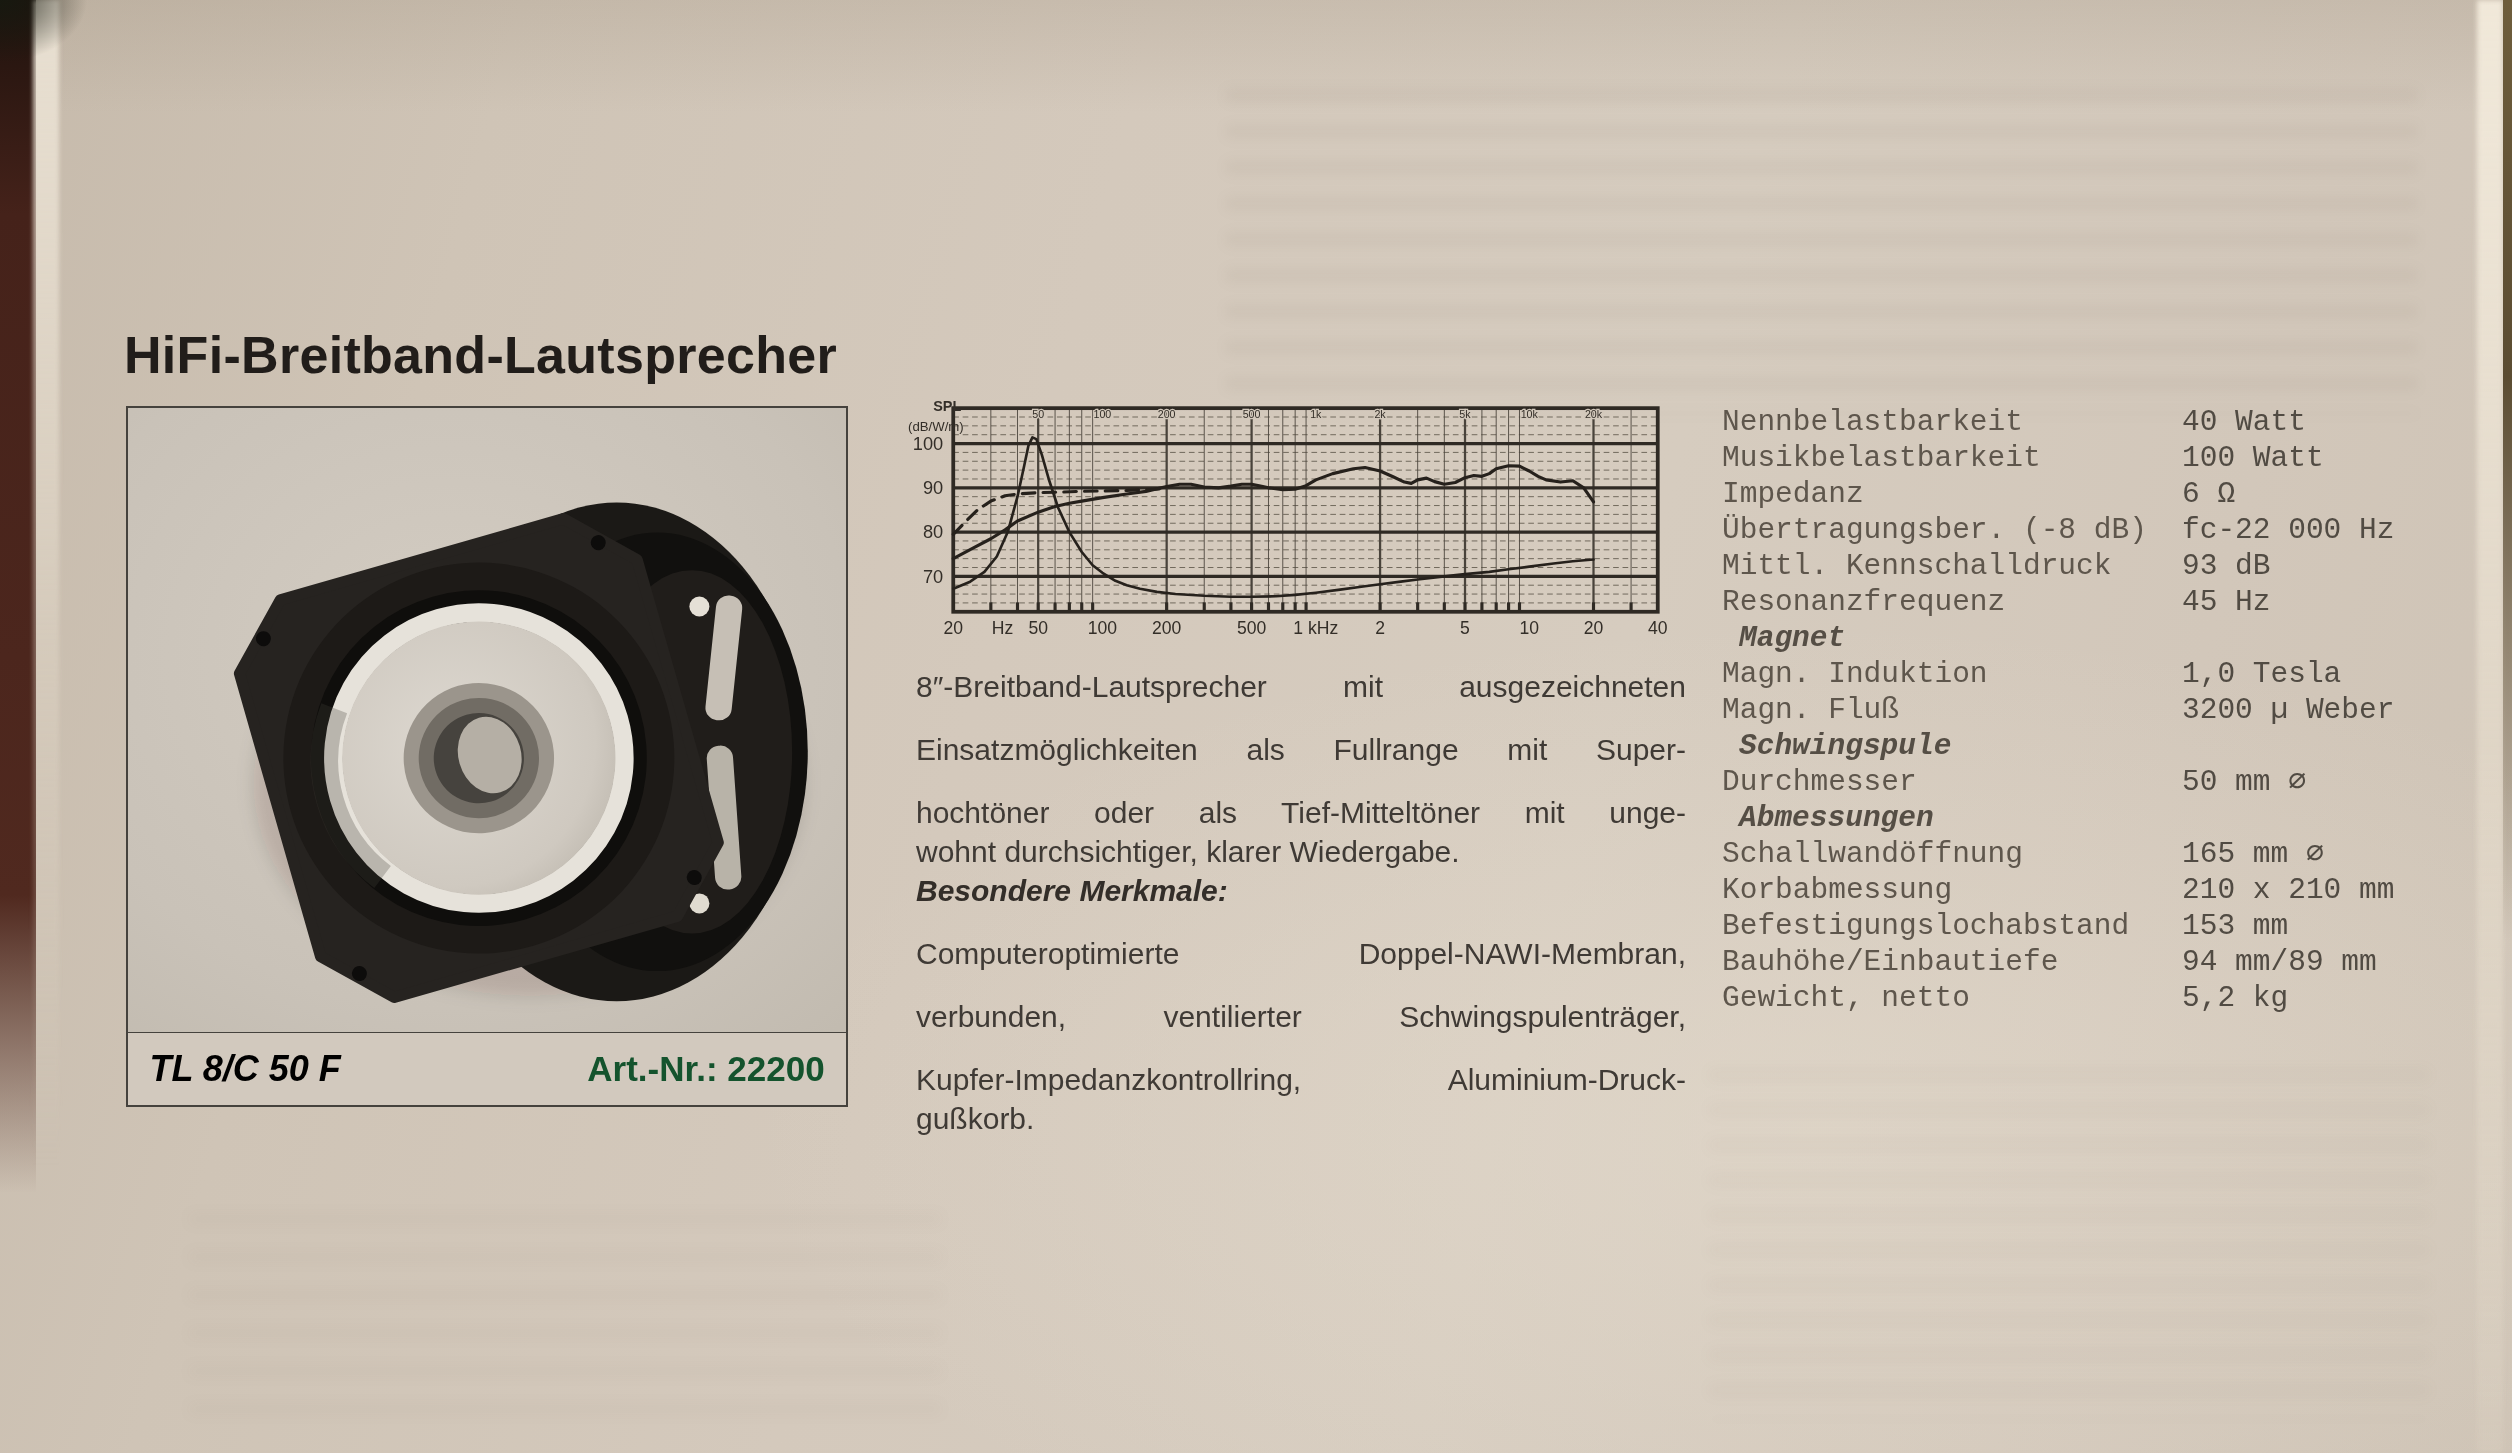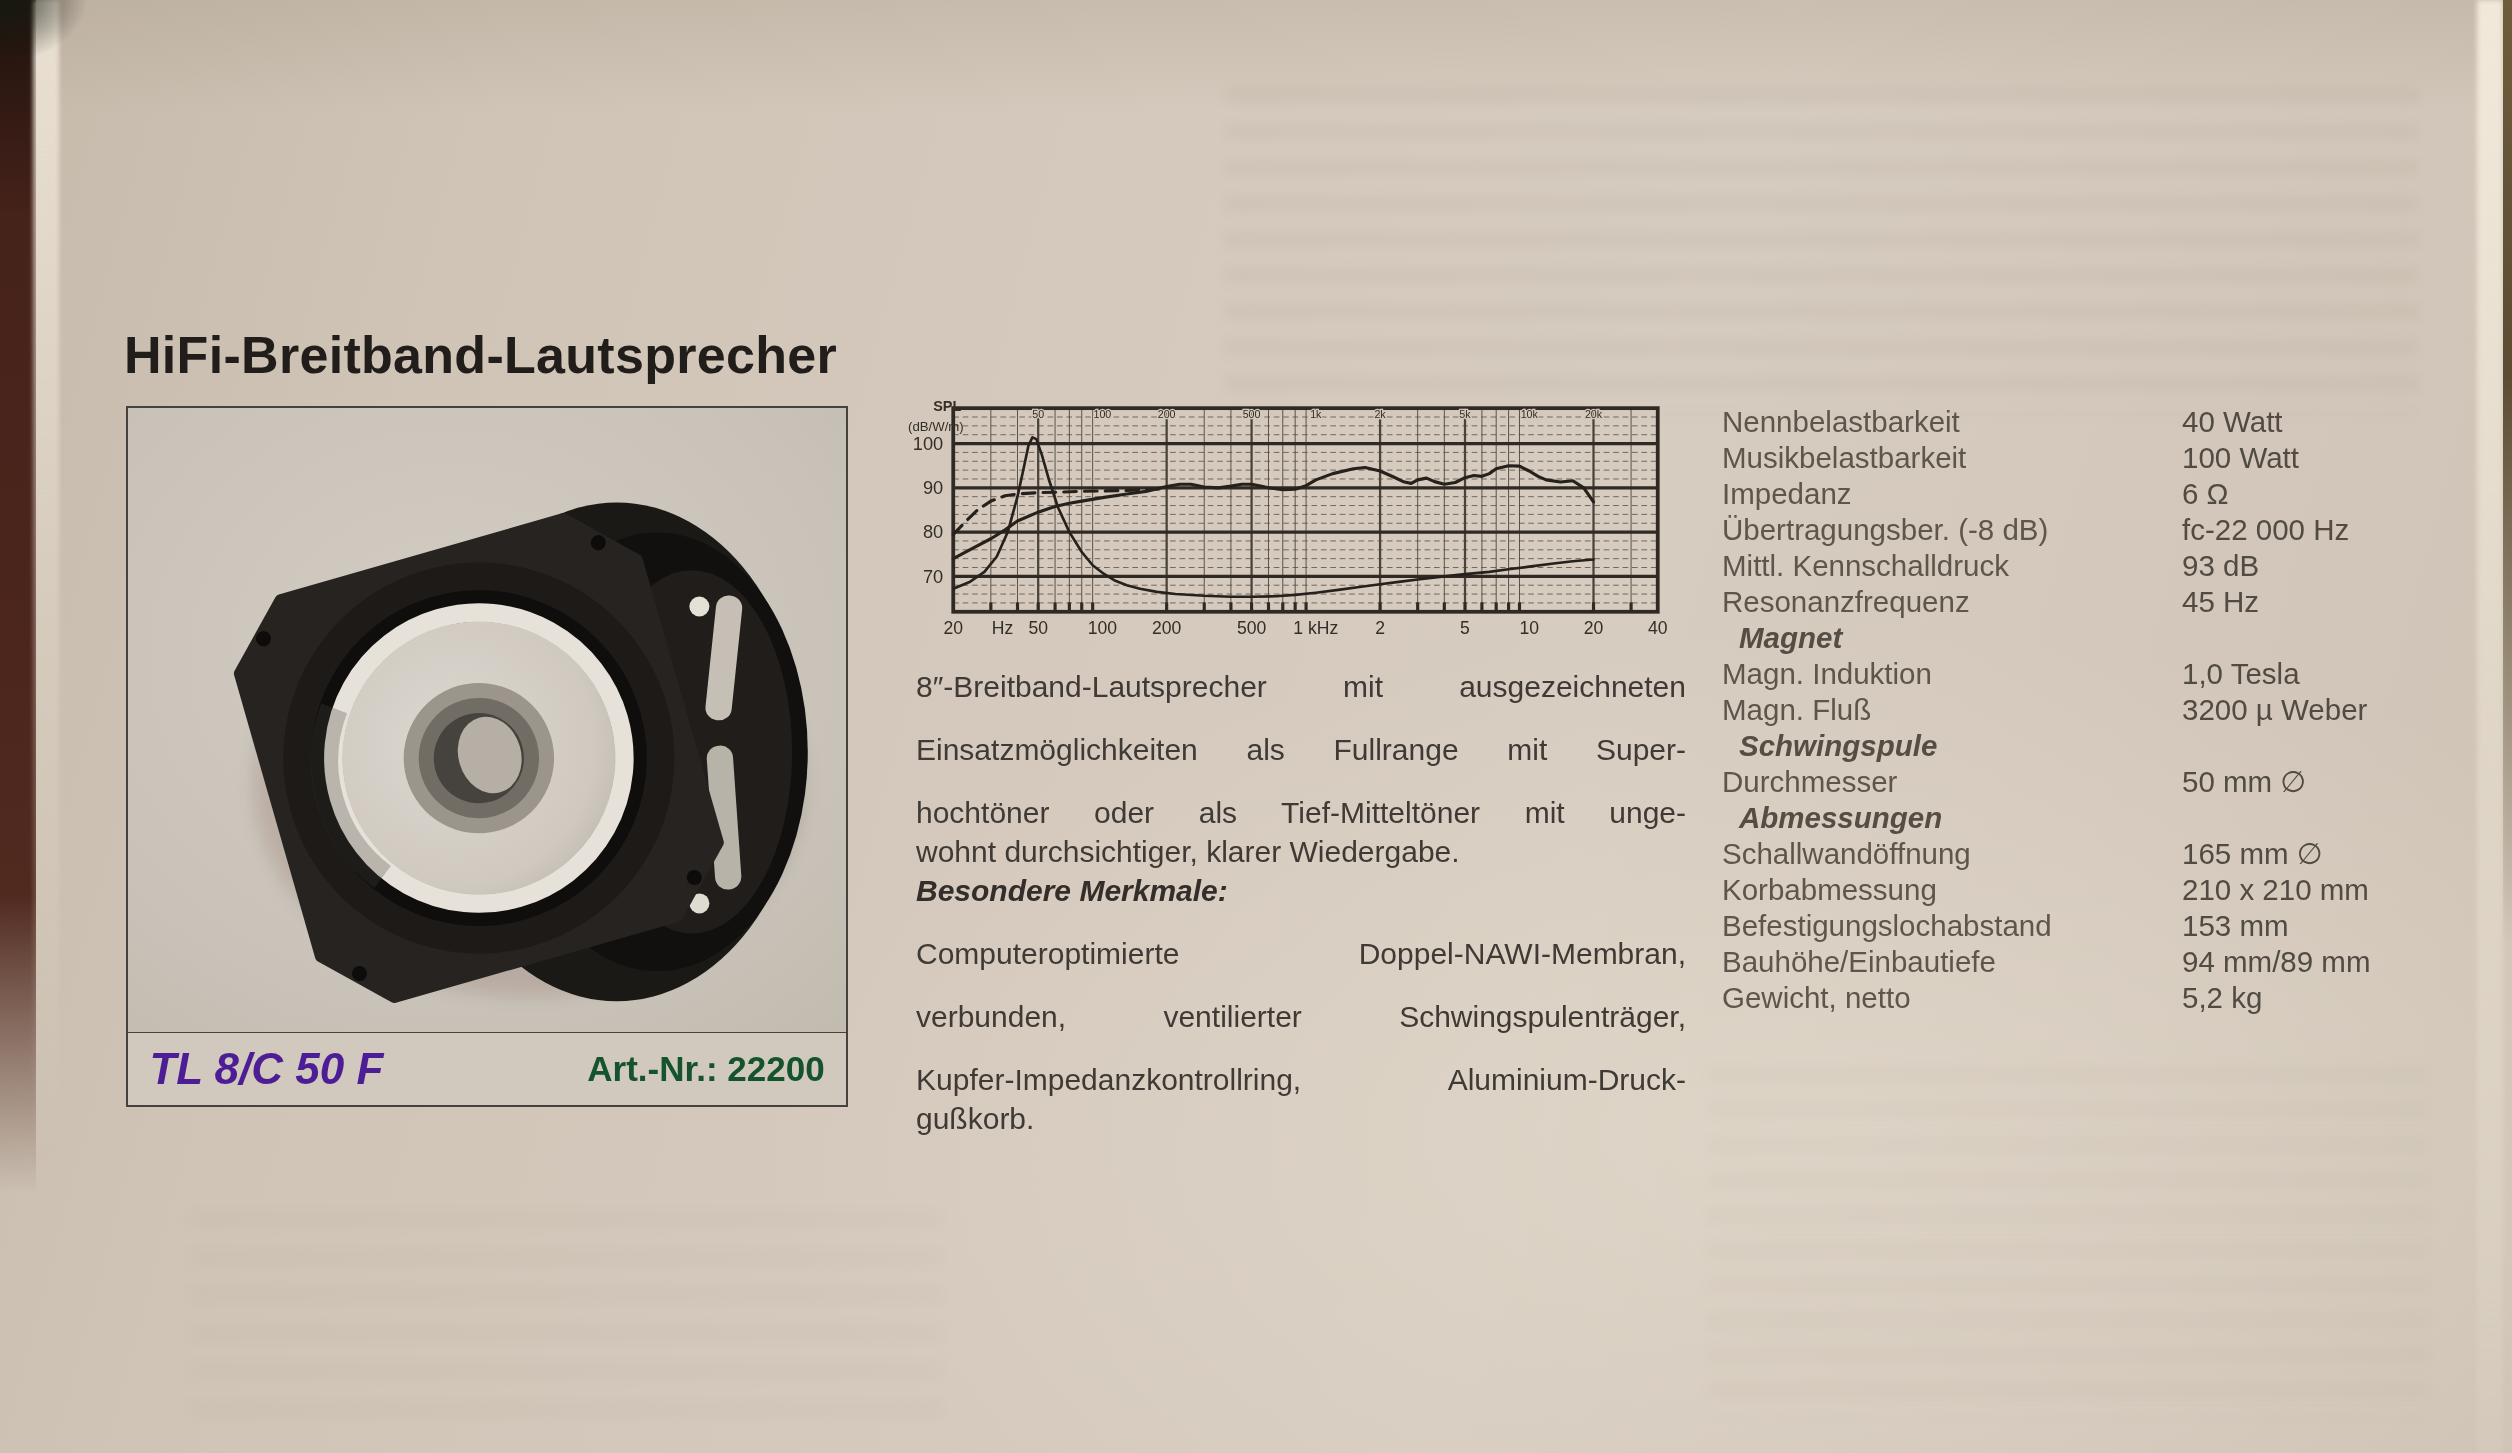"Nennbelastbarkeit" .specs { font-family: none -> Liberation Mono, monospace }
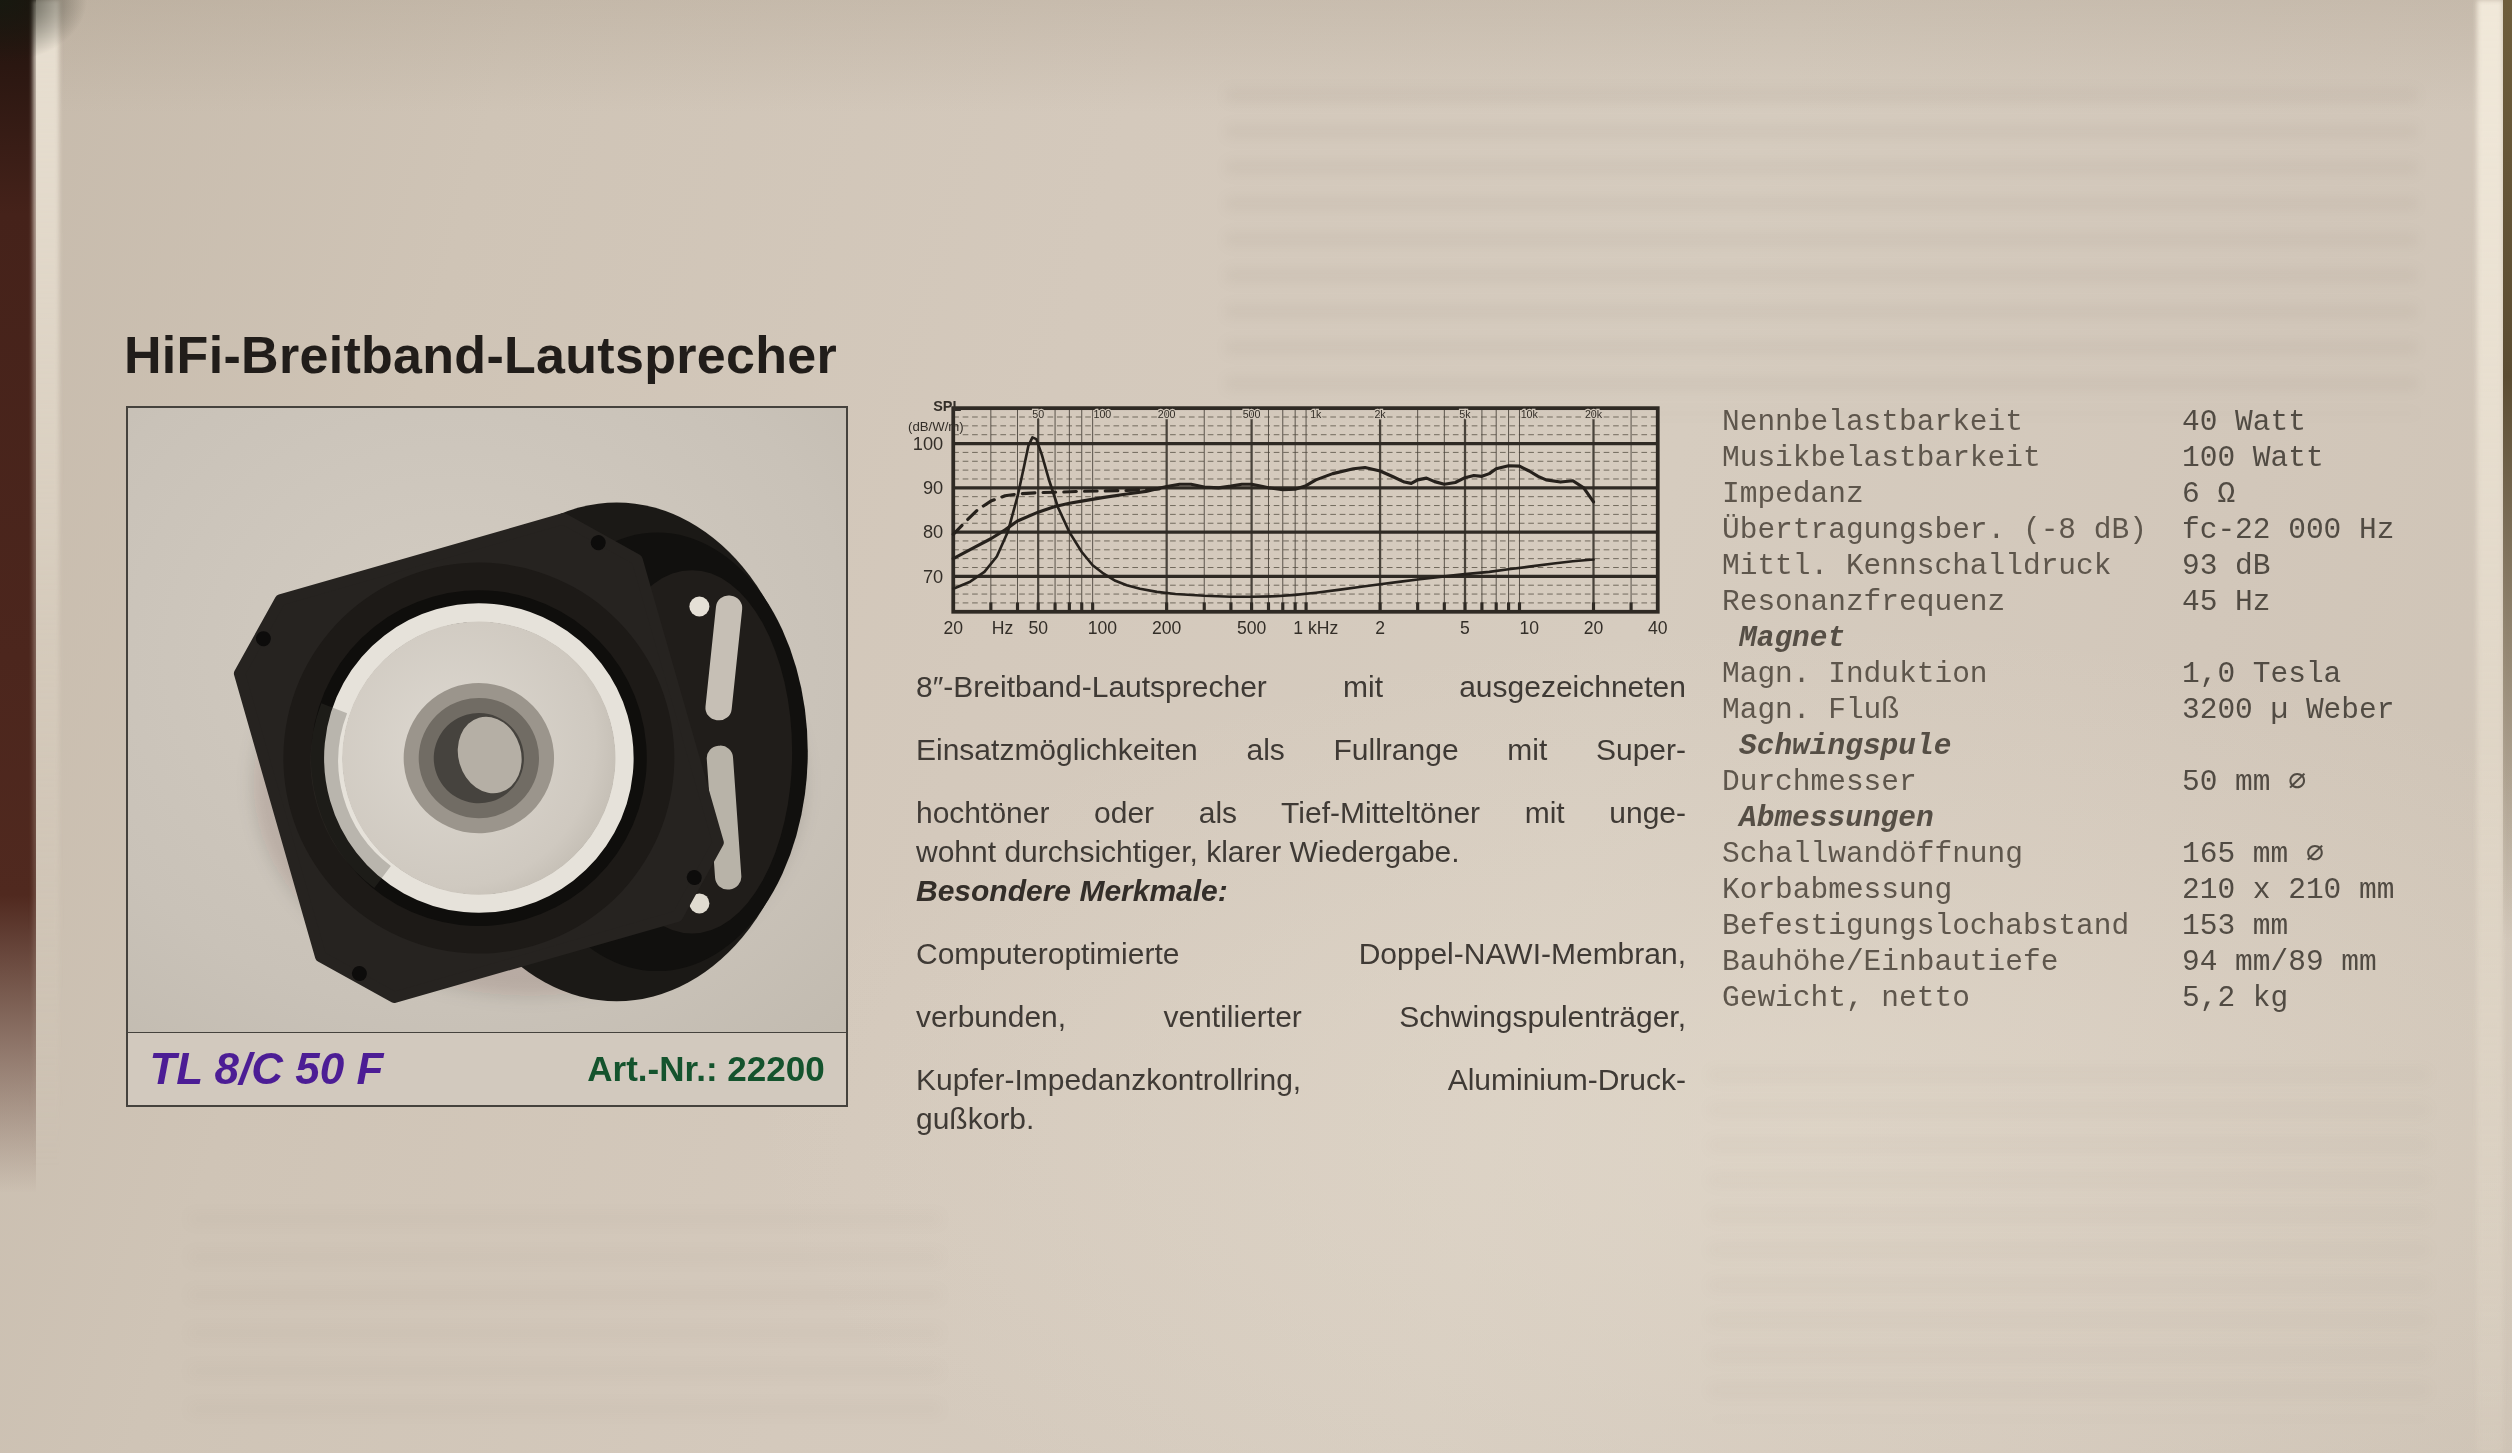"TL 8/C 50 F" .model { color: #4c1d95 -> #000000; font-size: 44px -> 36px }
